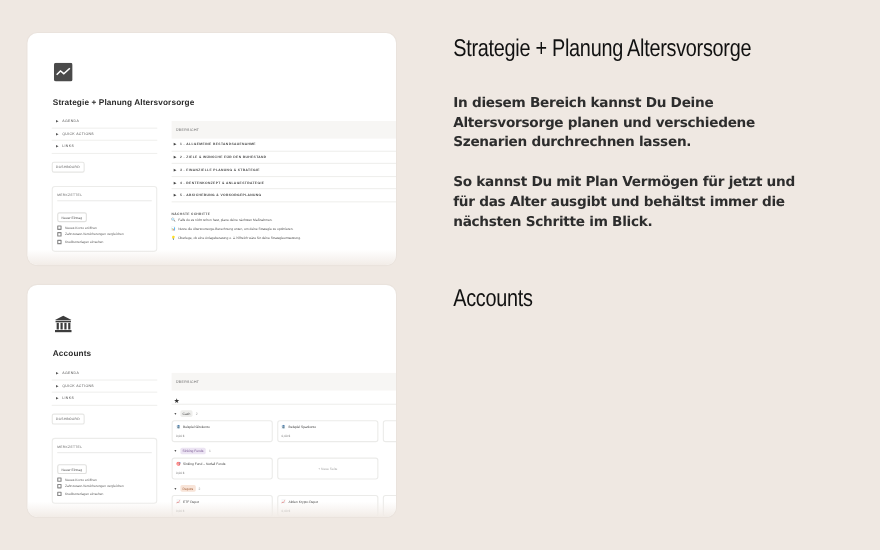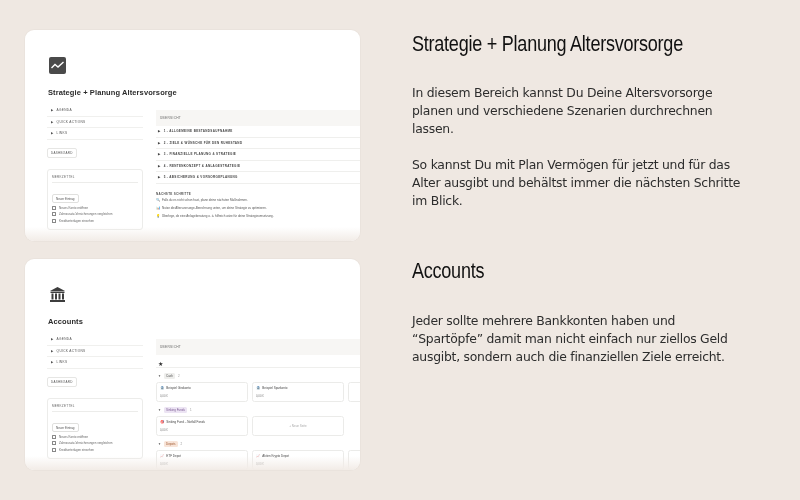"In diesem Bereich kannst Du" .section-text { font-weight: 400 -> 700 }
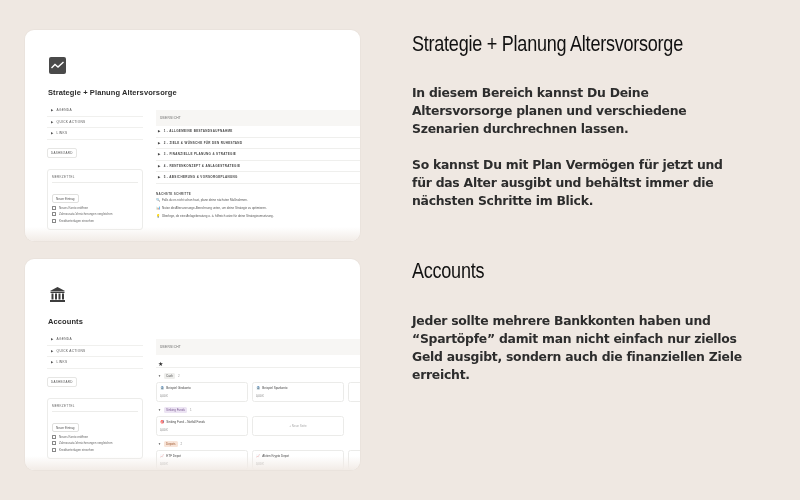"Jeder sollte mehrere Bankkonten haben" p { html: <p>Jeder sollte mehrere Bankkonten haben und “Spartöpfe” damit man nicht einfach nur ziellos Geld ausgibt, sondern auch die finanziellen Ziele erreicht.</p> -> none }
